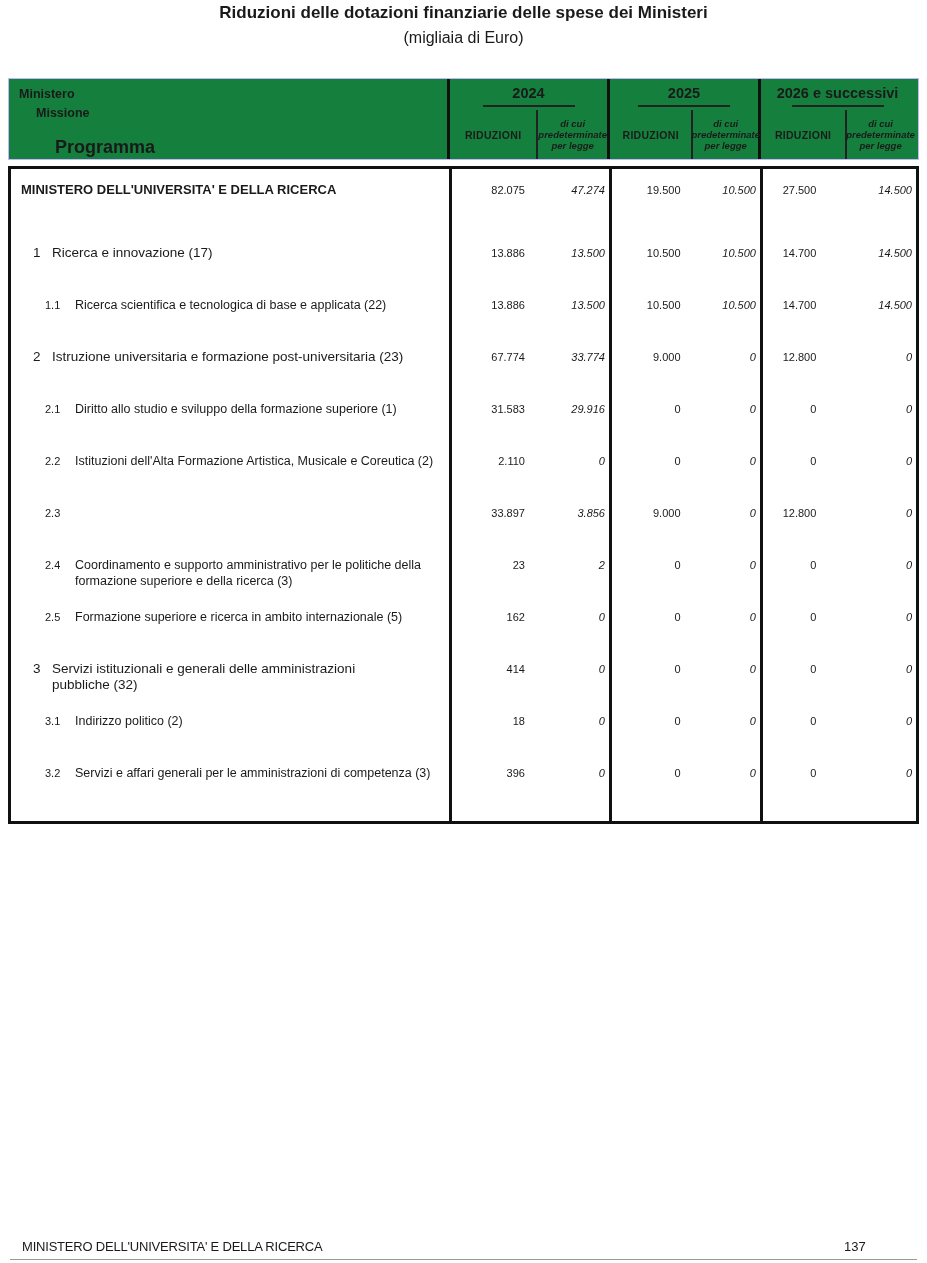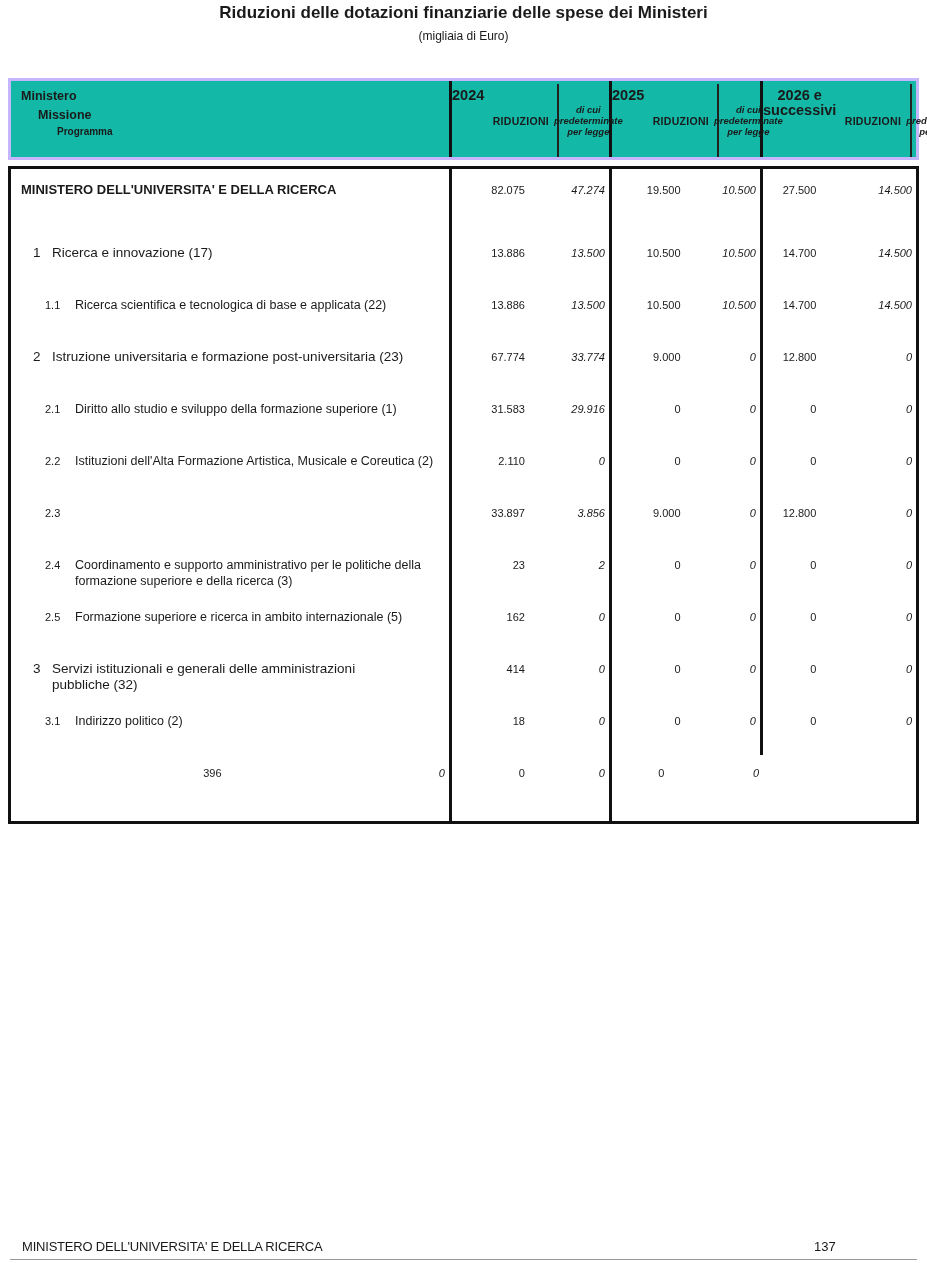"(migliaia di Euro)" .unit-note { font-size: 12px -> 16px }
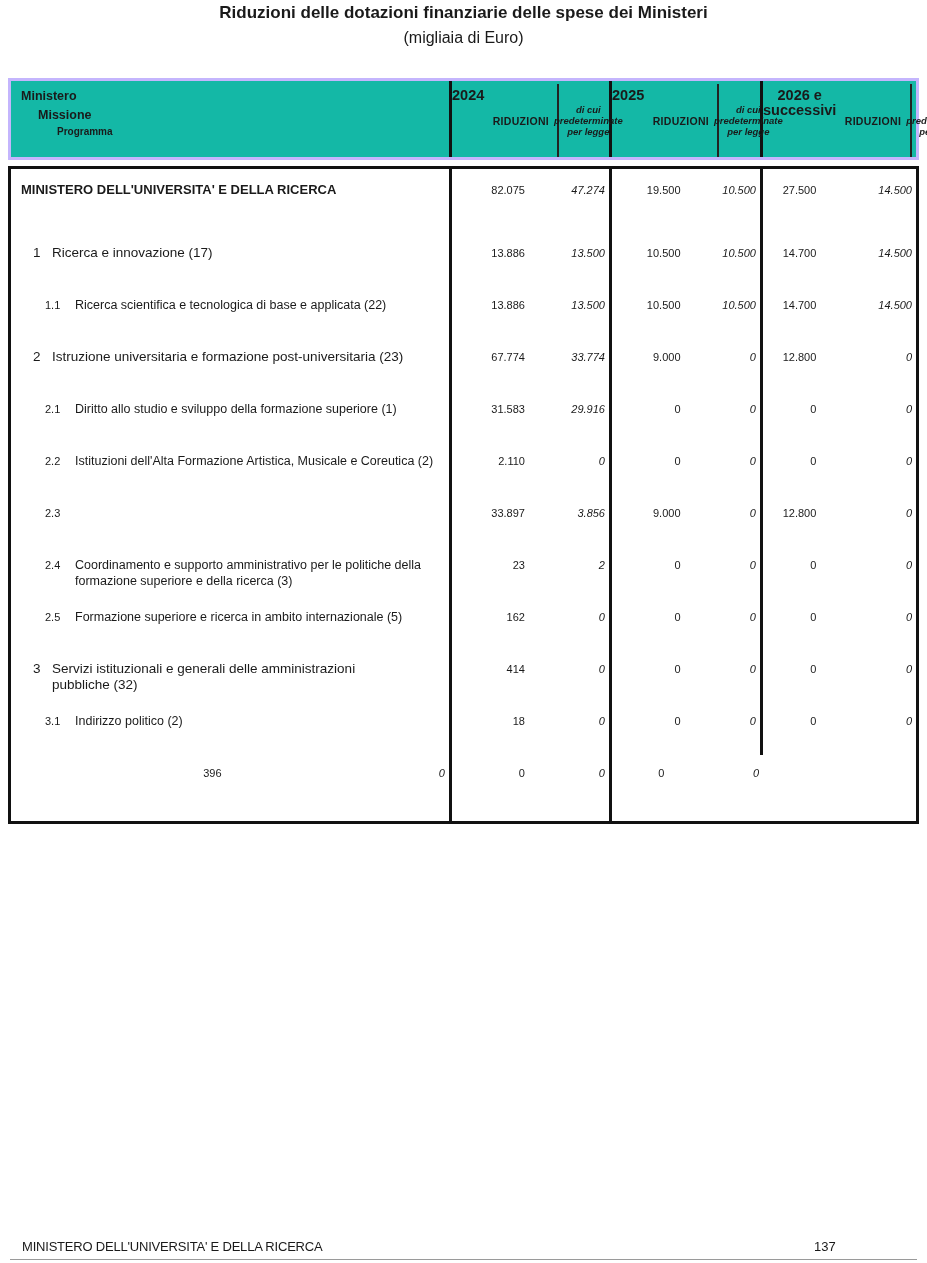"Ministero" .thead { background: #14b8a6 -> #15803d; border: 3px solid #c4b5fd -> 1px solid #c4b5fd }
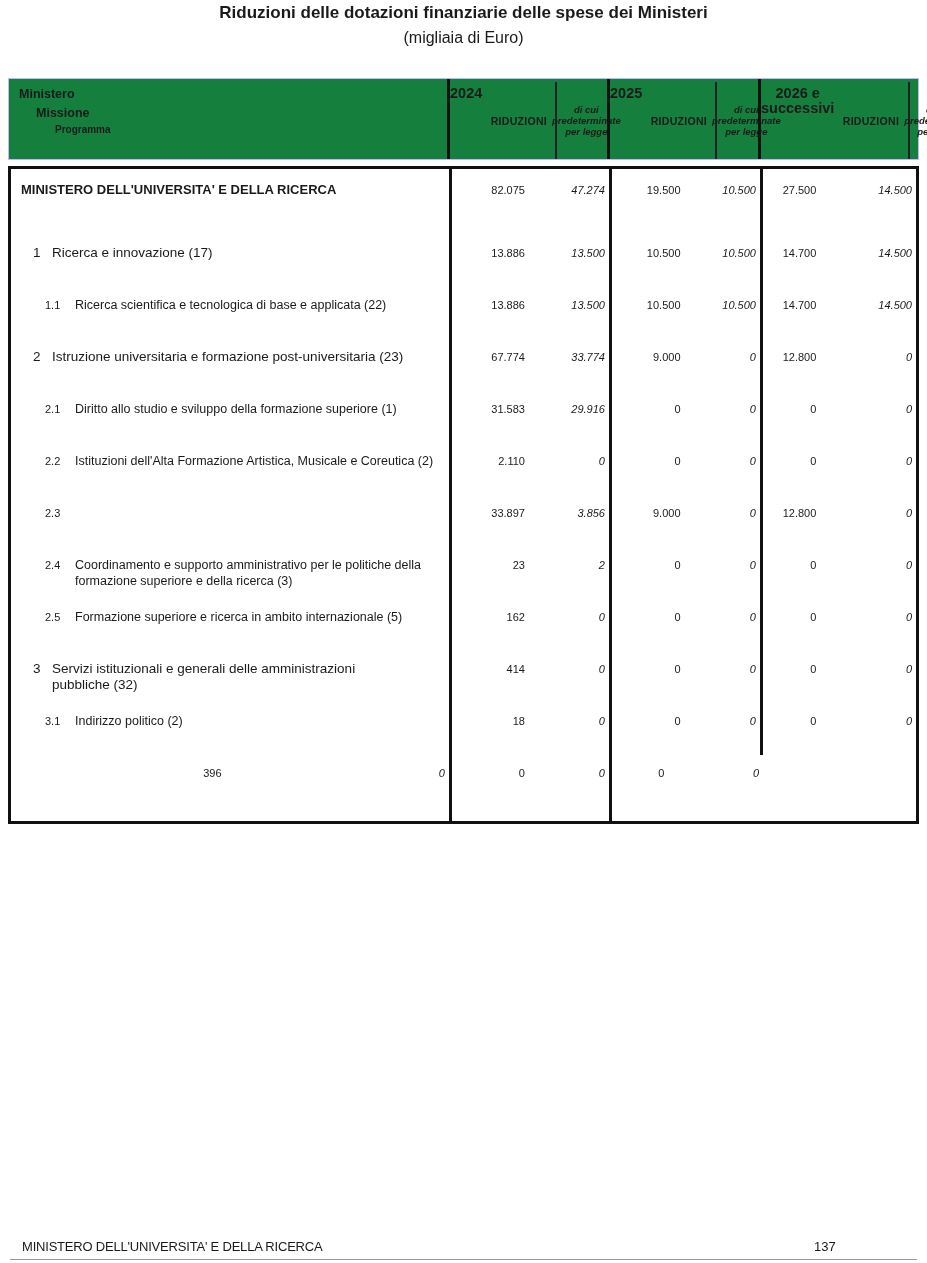"2024" .hgroup { flex-direction: row -> column }
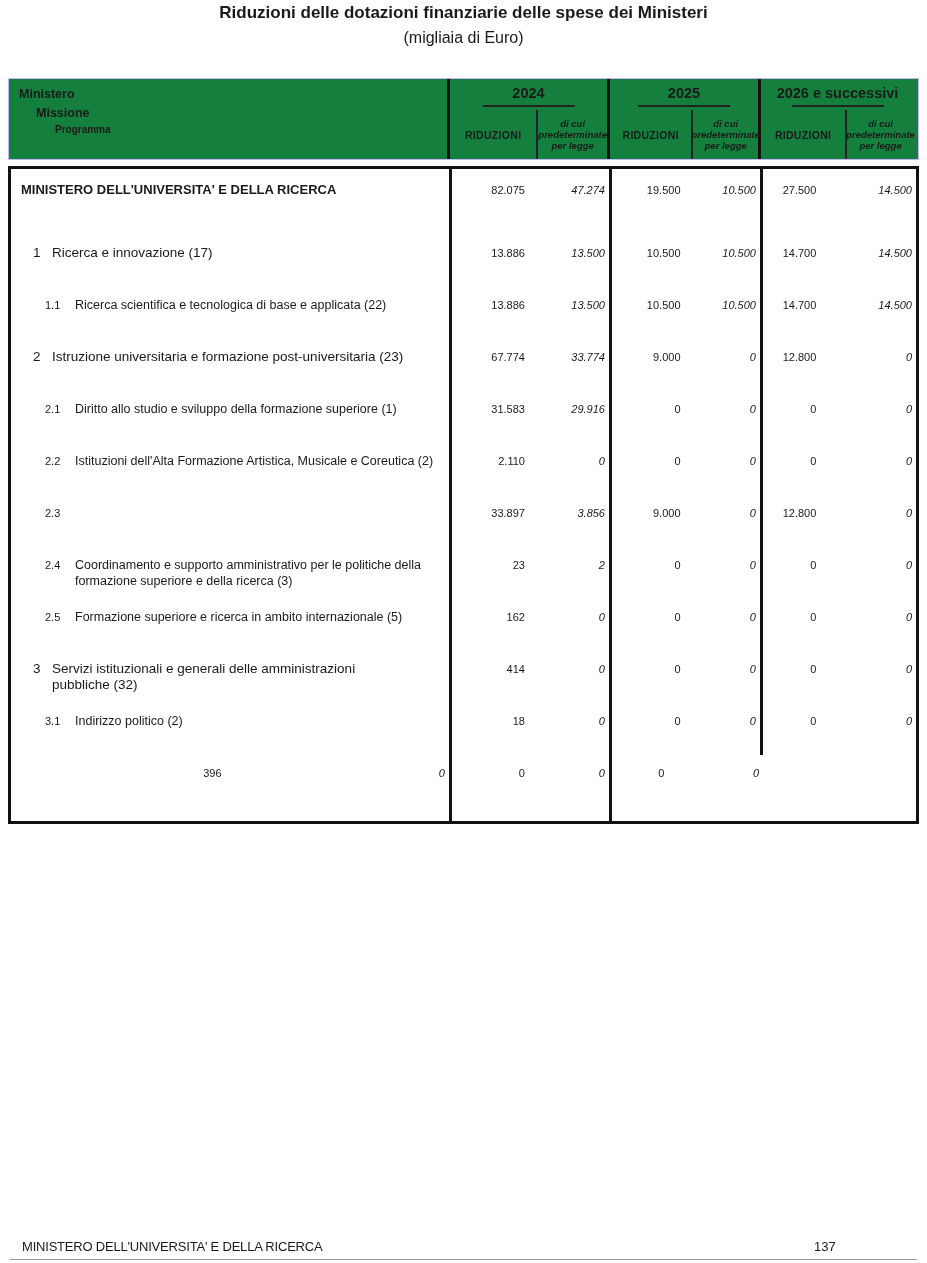"Programma" .h3 { font-size: 10px -> 18px; margin-top: 4px -> 17px }
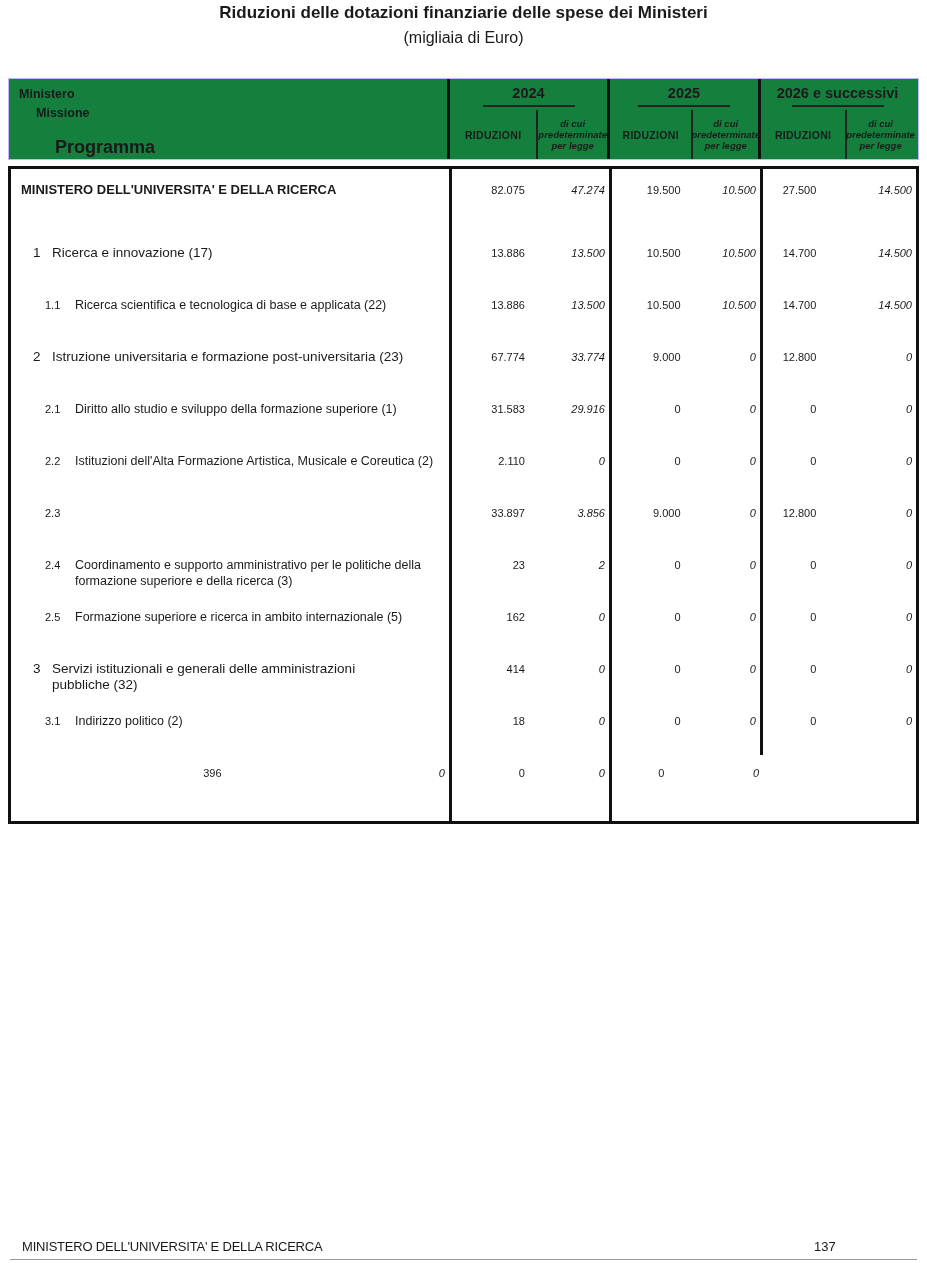"3.2" div.cell { html: none -> <div> <span>3.2</span> <span>Servizi e affari generali per le amministrazioni di competenza (3)</span> </div> }
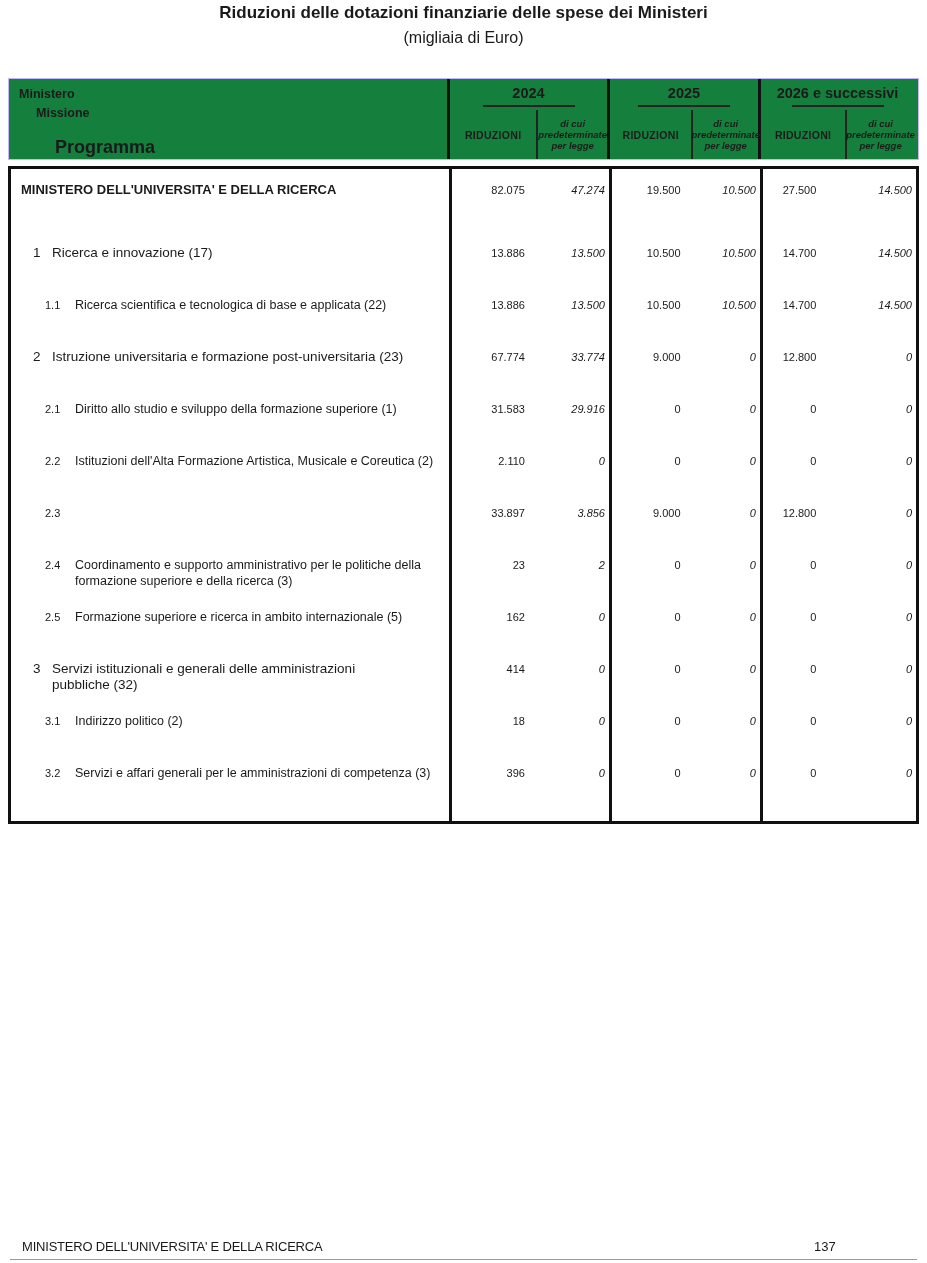"137" .footer-page { left: 814px -> 844px }
